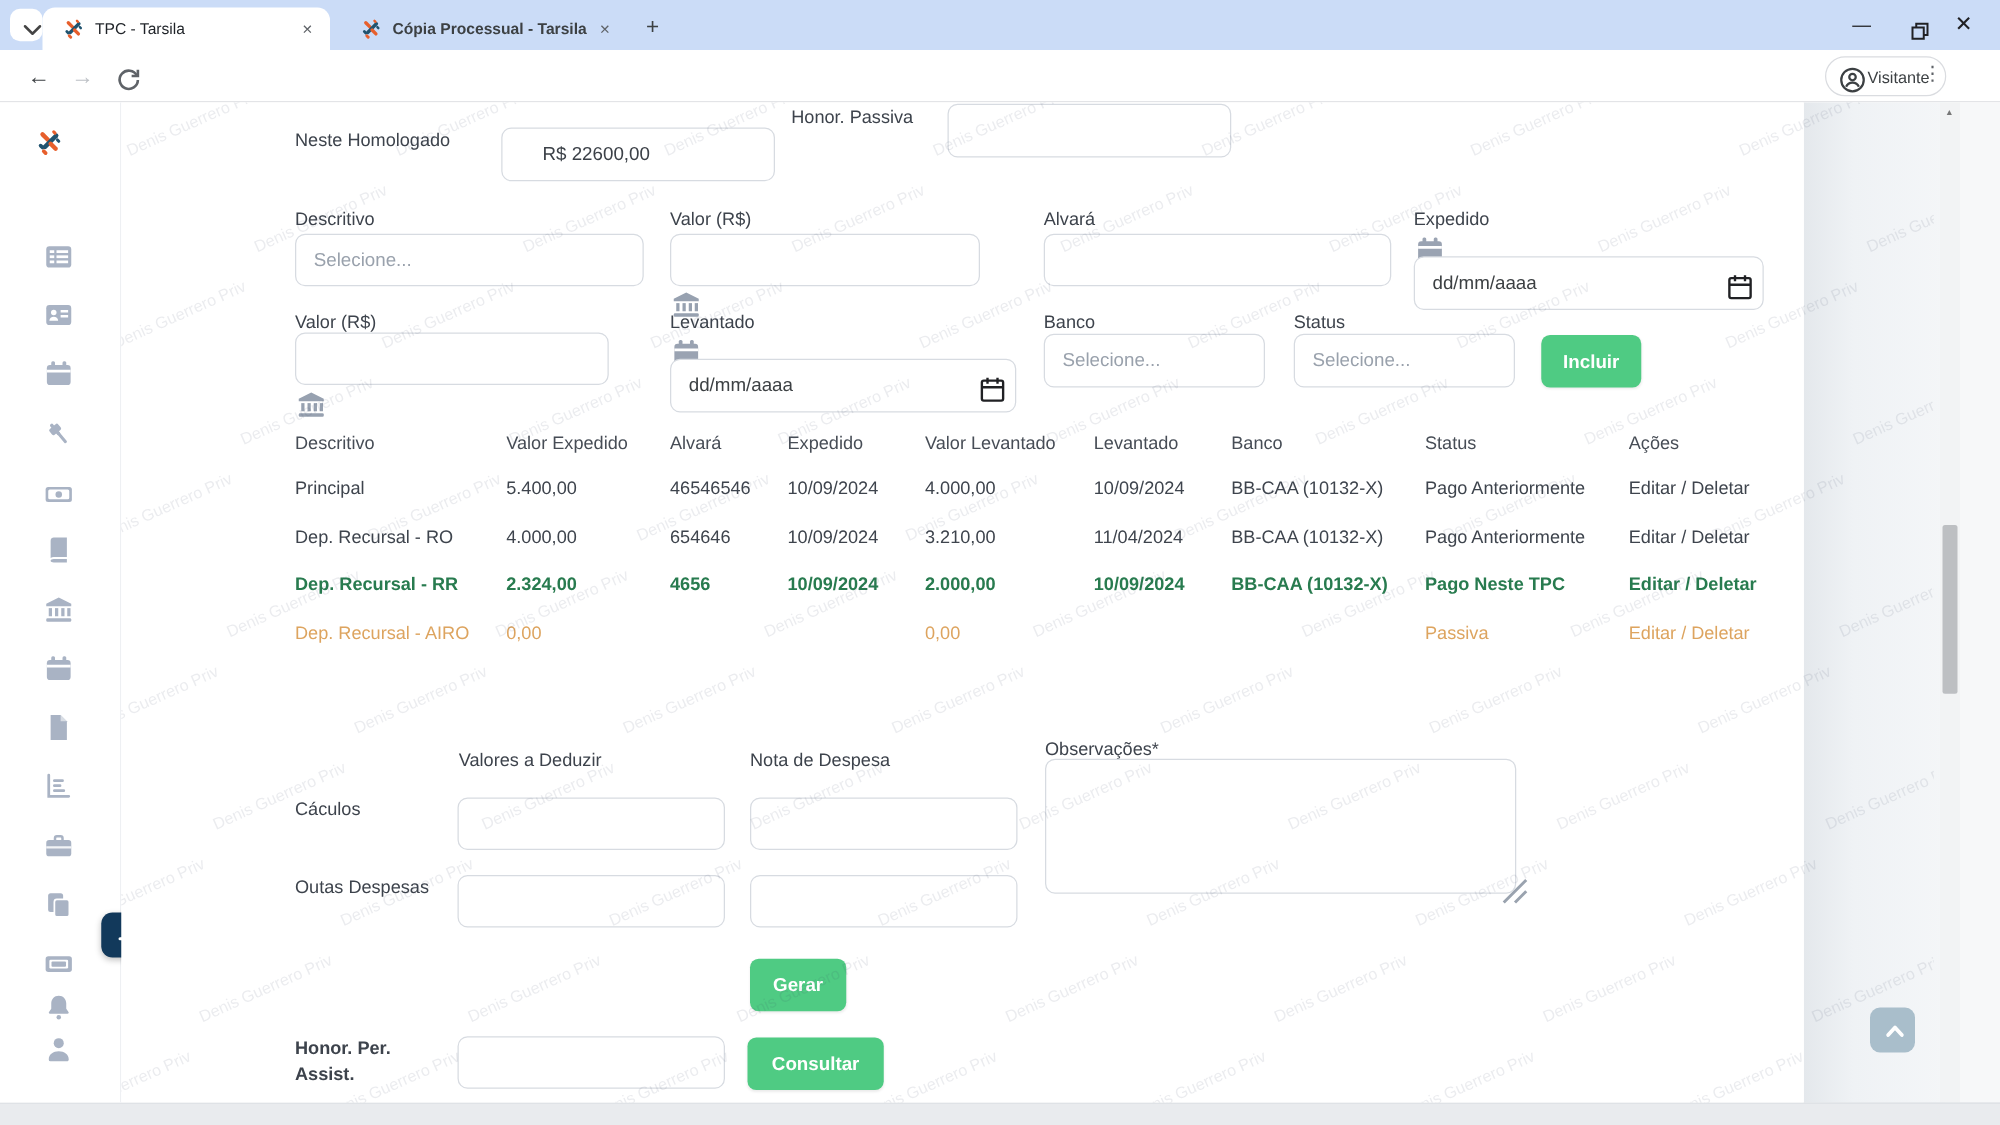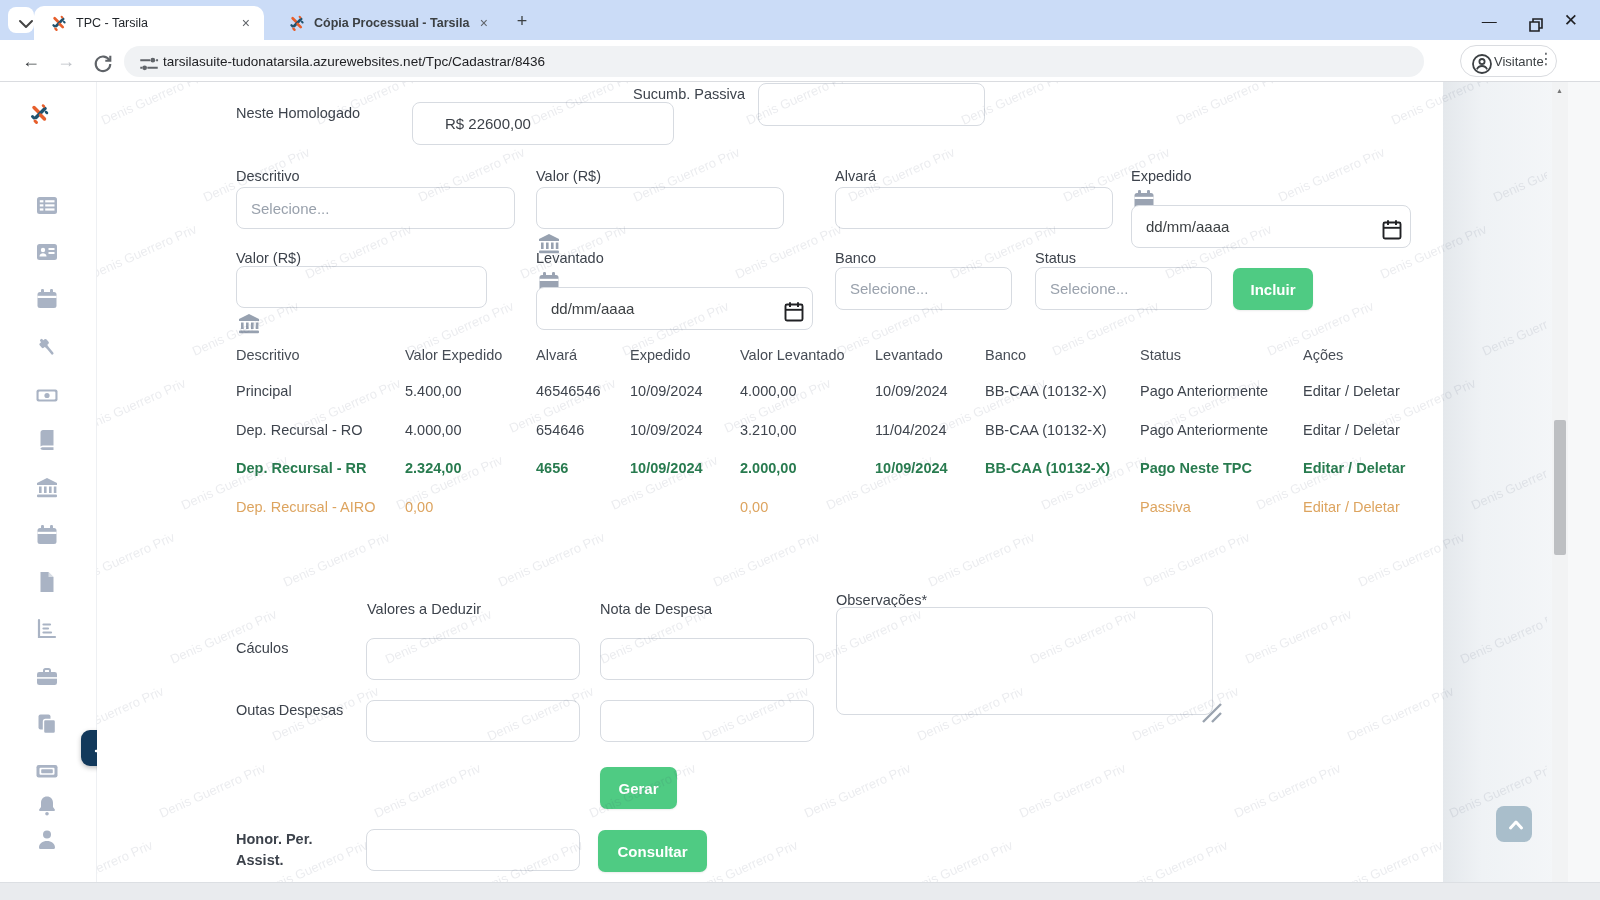"tarsilasuite-tudonatarsila.azurewebsites" div.urlbar { html: <div> <span> <svg> <g> <path></path> </g> <circle></circle> <circle></circle> </svg> </span> <span>tarsilasuite-tudonatarsila.azurewebsites.net/Tpc/Cadastrar/8436</span> </div> -> none }
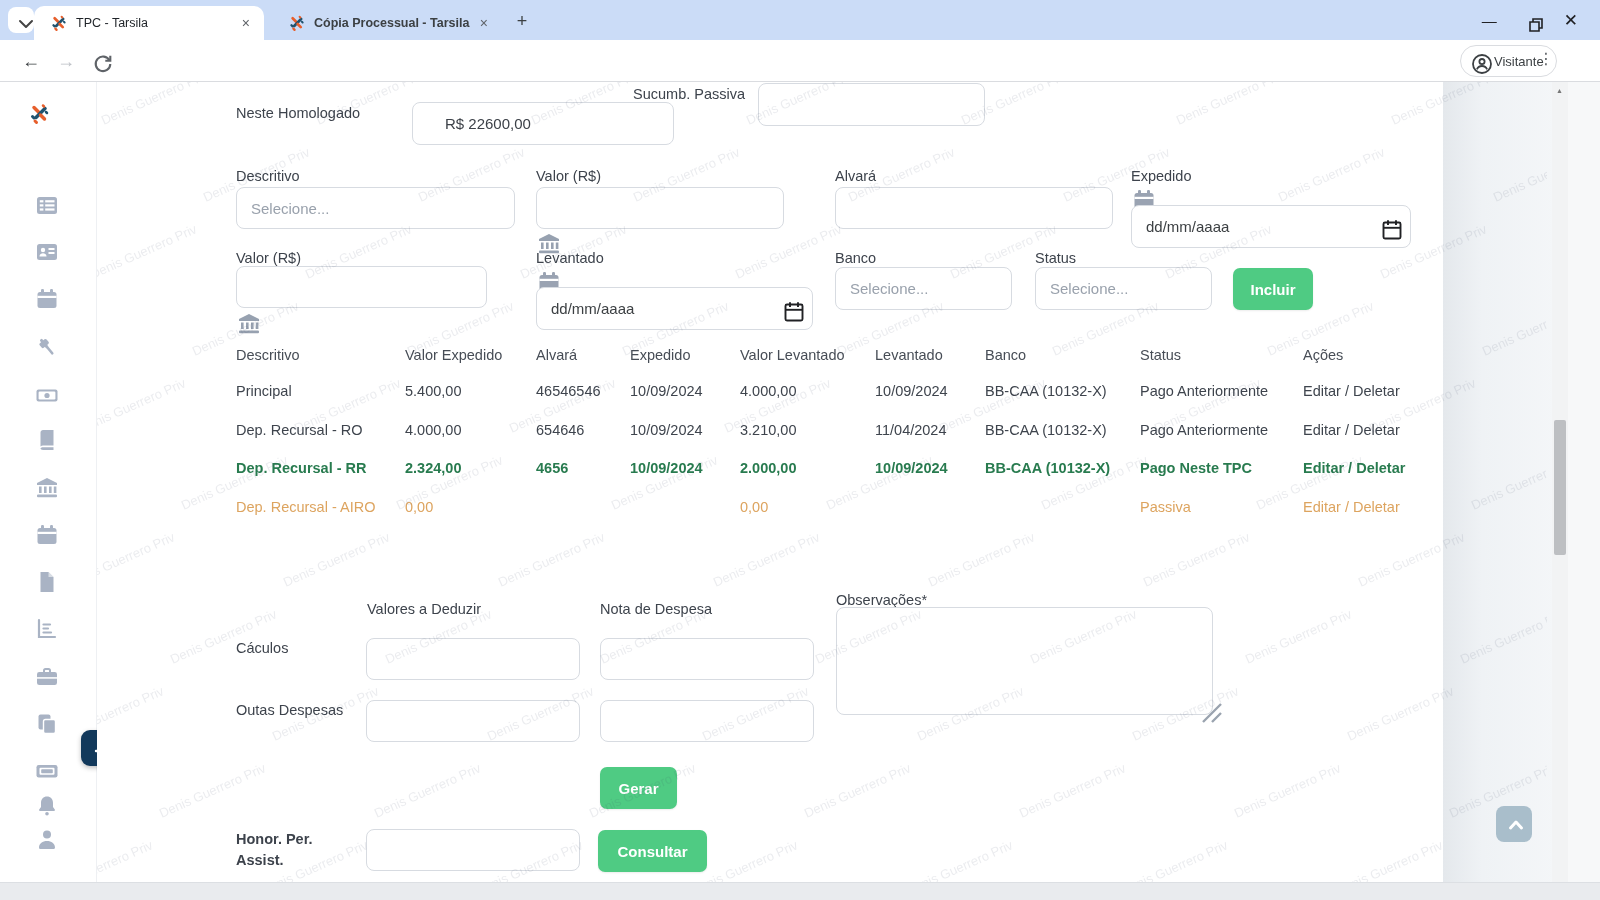"Sucumb. Passiva" div.lbl { text: Sucumb -> Honor }
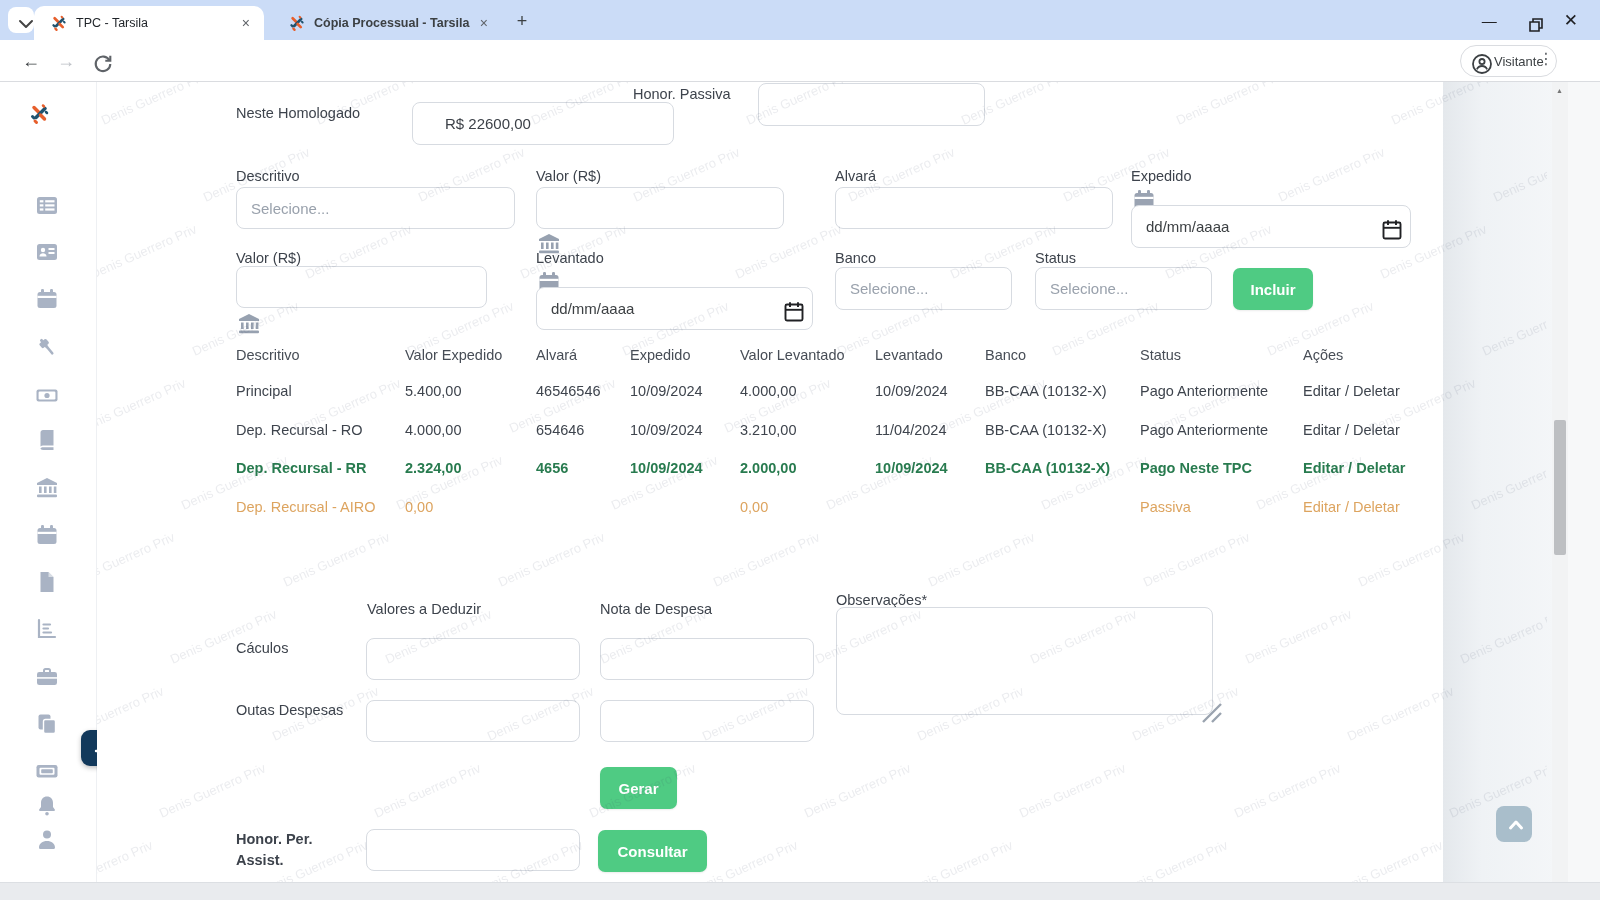"R$ 22600,00" div.inp { left: 315px -> 304px; width: 262px -> 219px }
